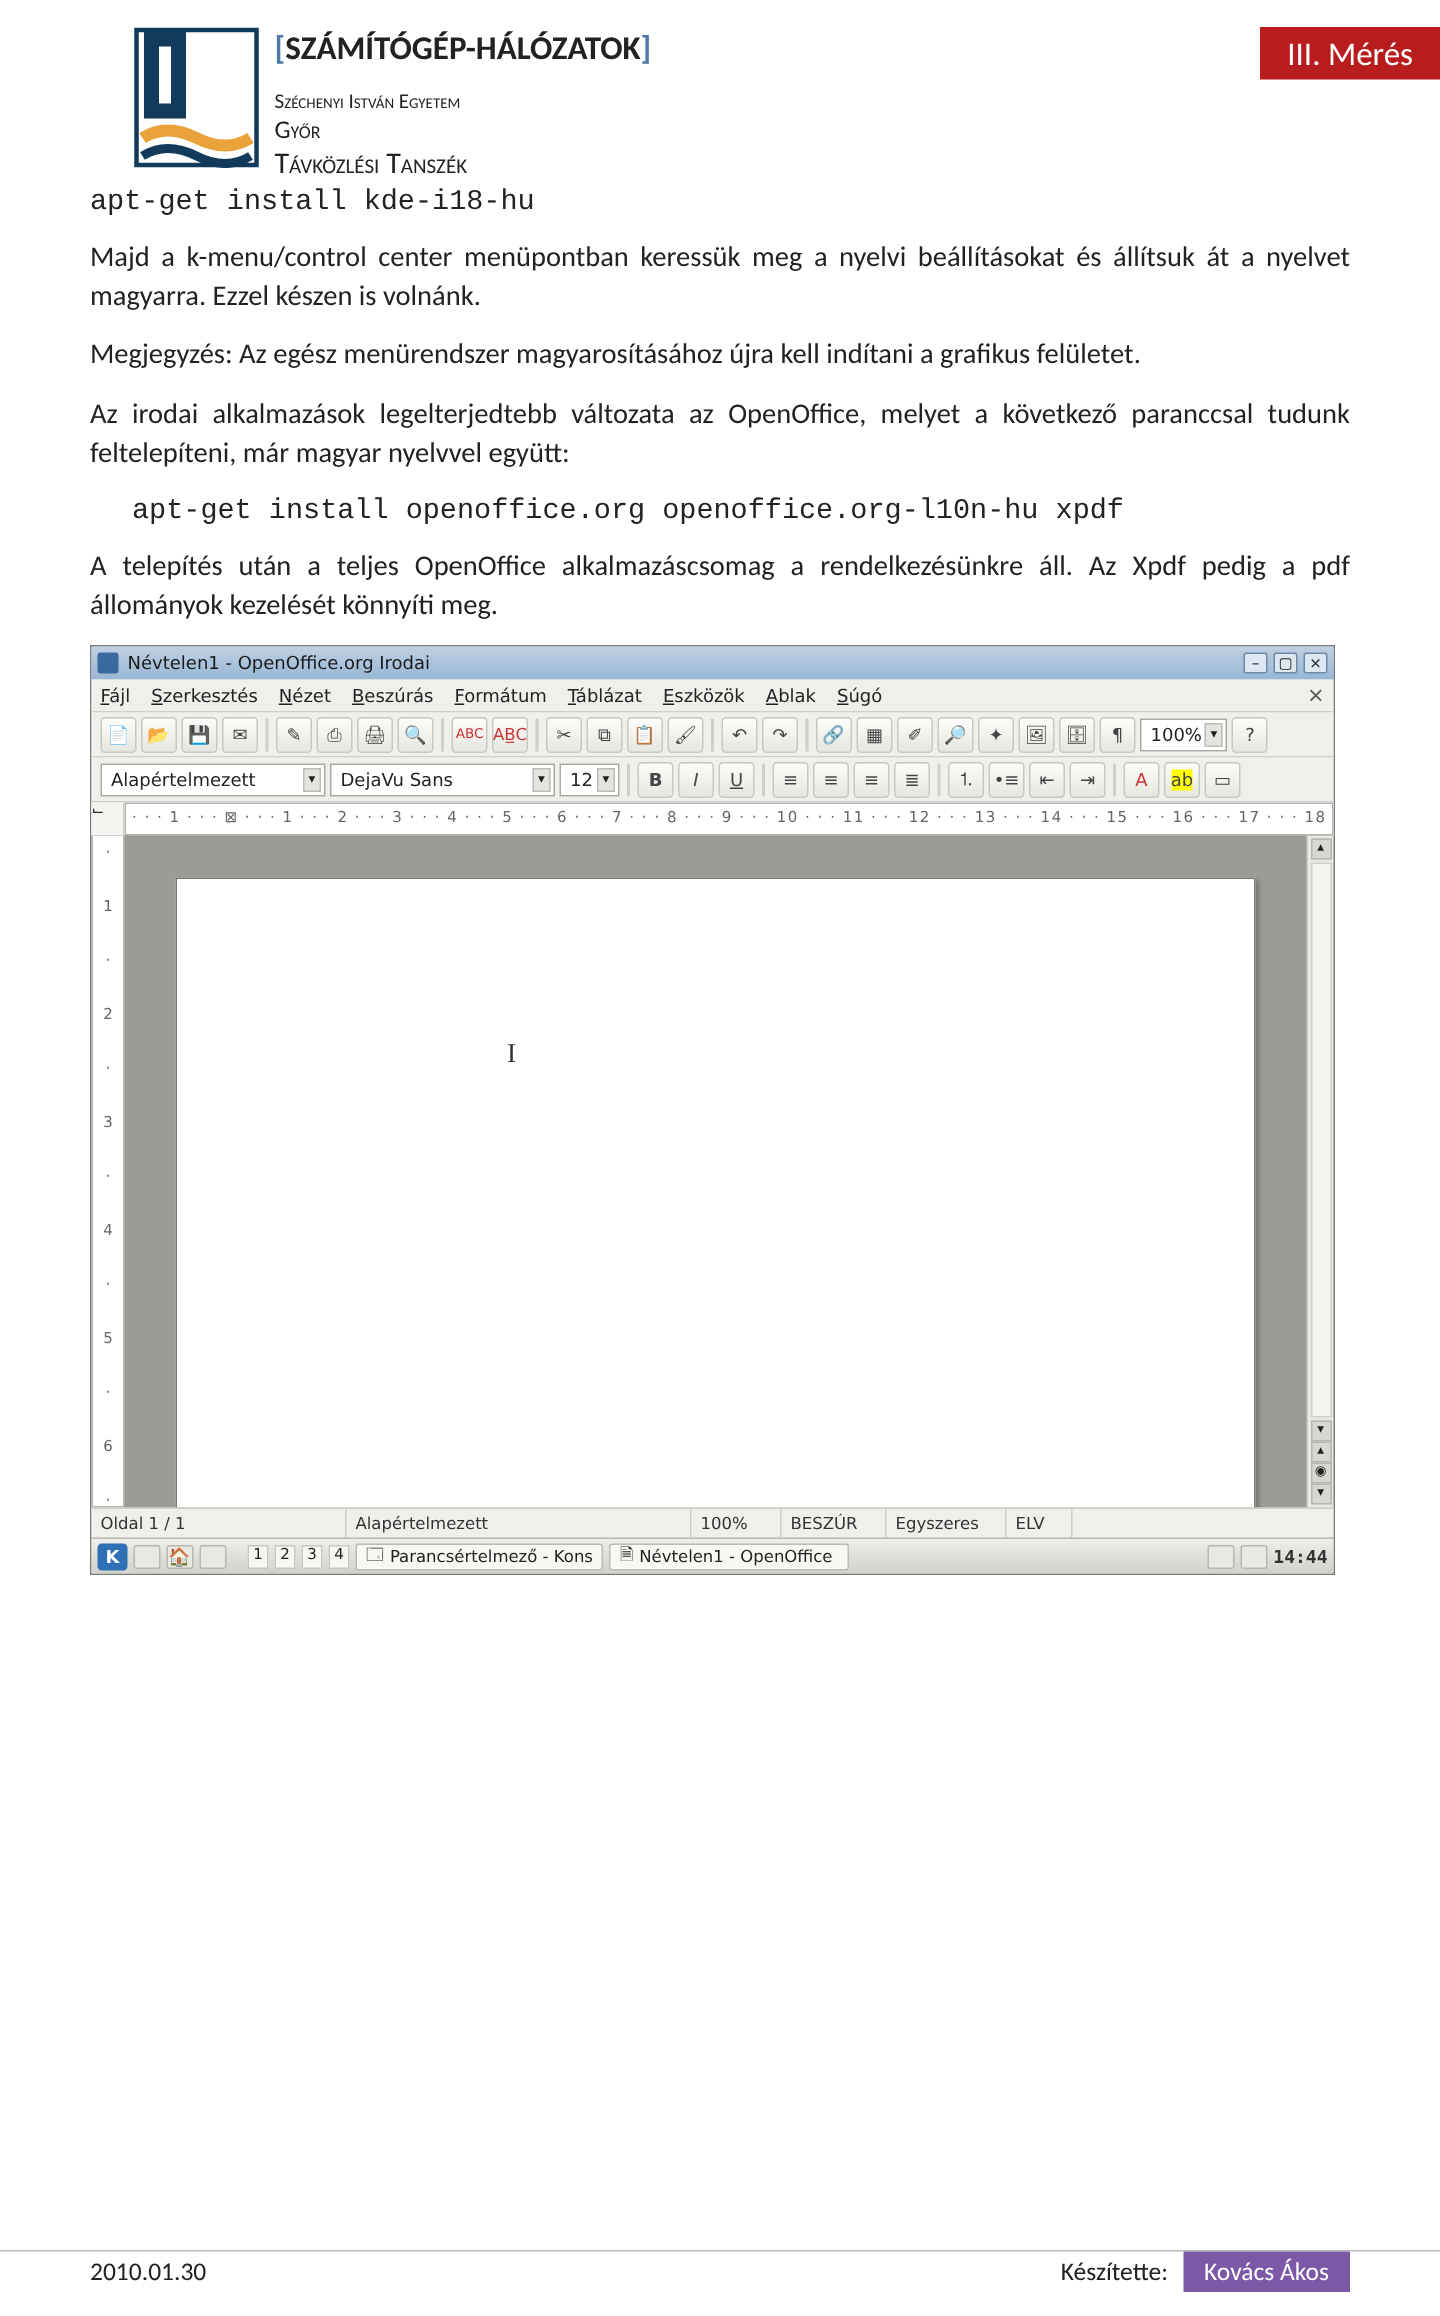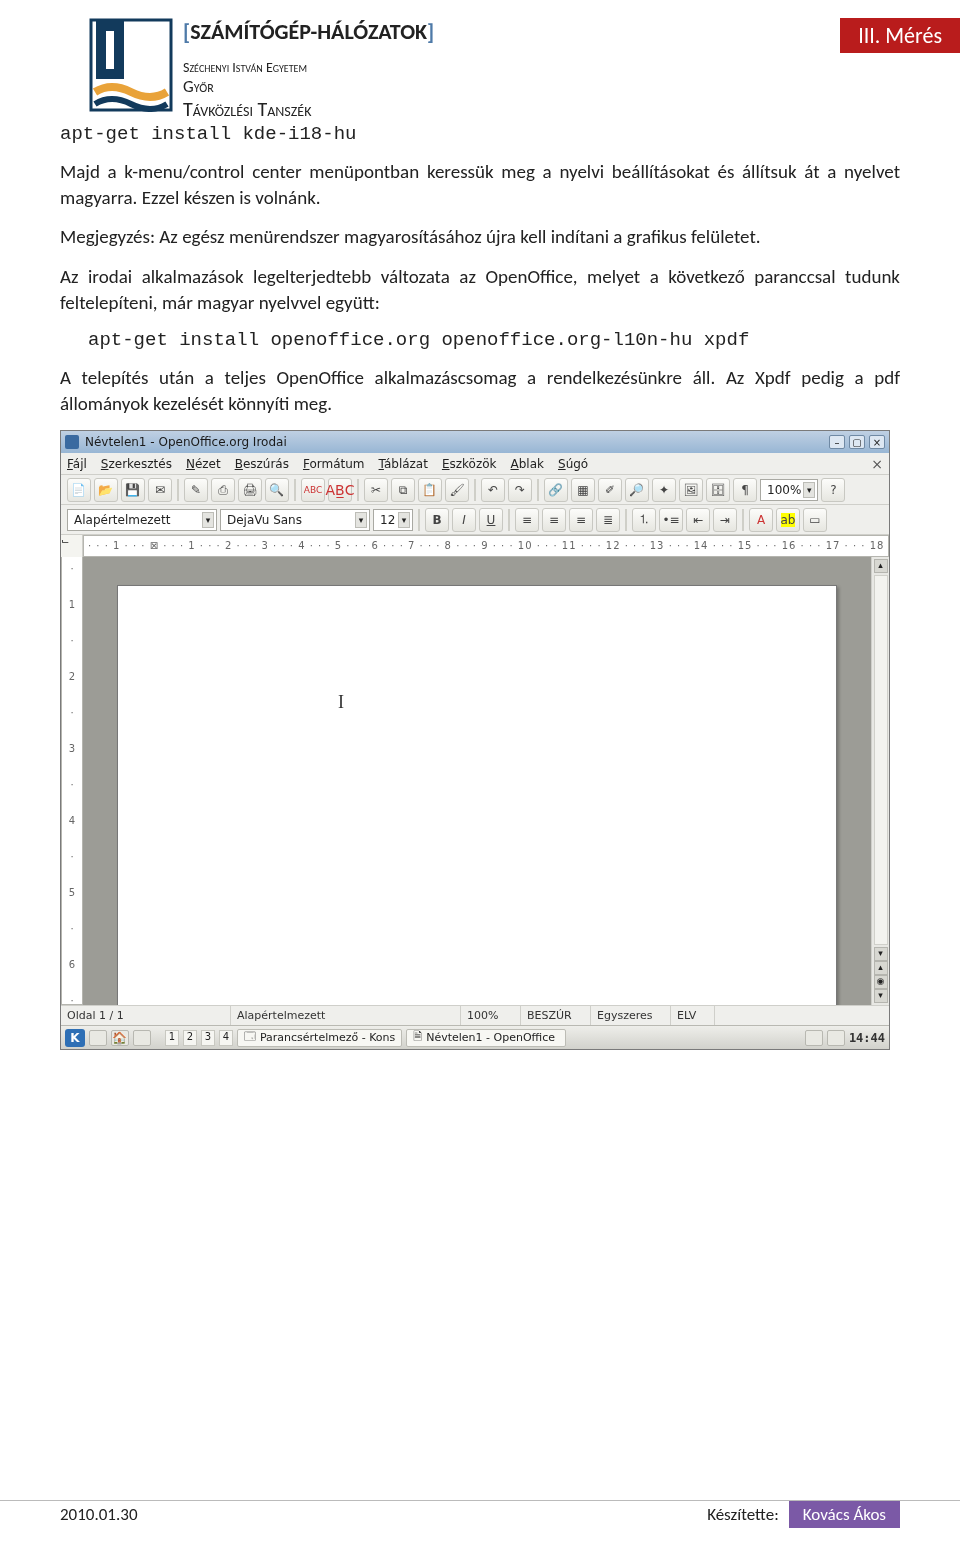"AB̲C" span.tbtn { font-size: 14px -> 11px }
